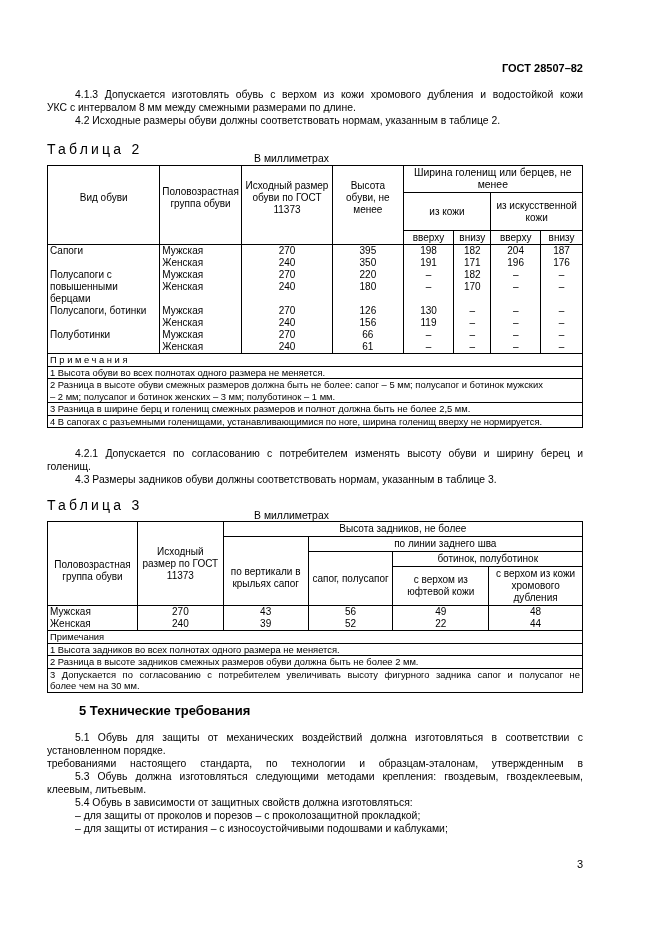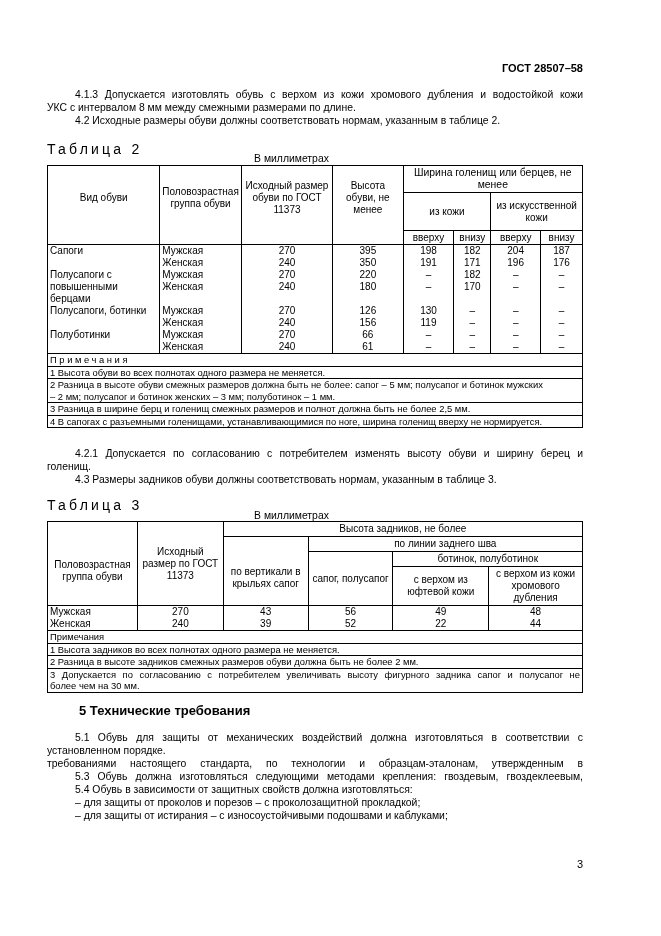"ГОСТ 28507–58" div.abs { text: 58 -> 82 }
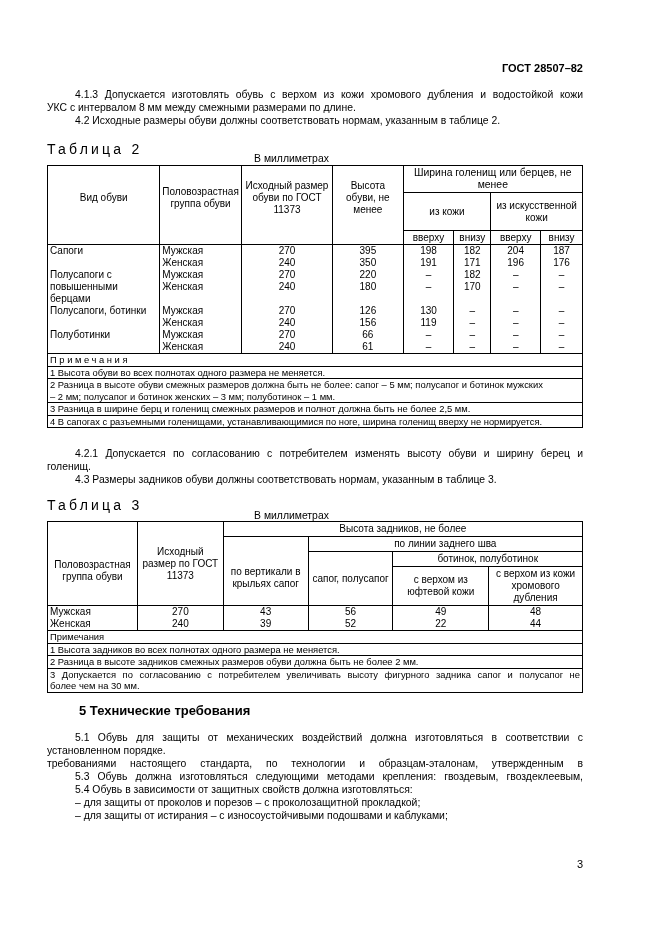"клеевым, литьевым." span.line { html: none -> <span>клеевым, литьевым.</span> }
